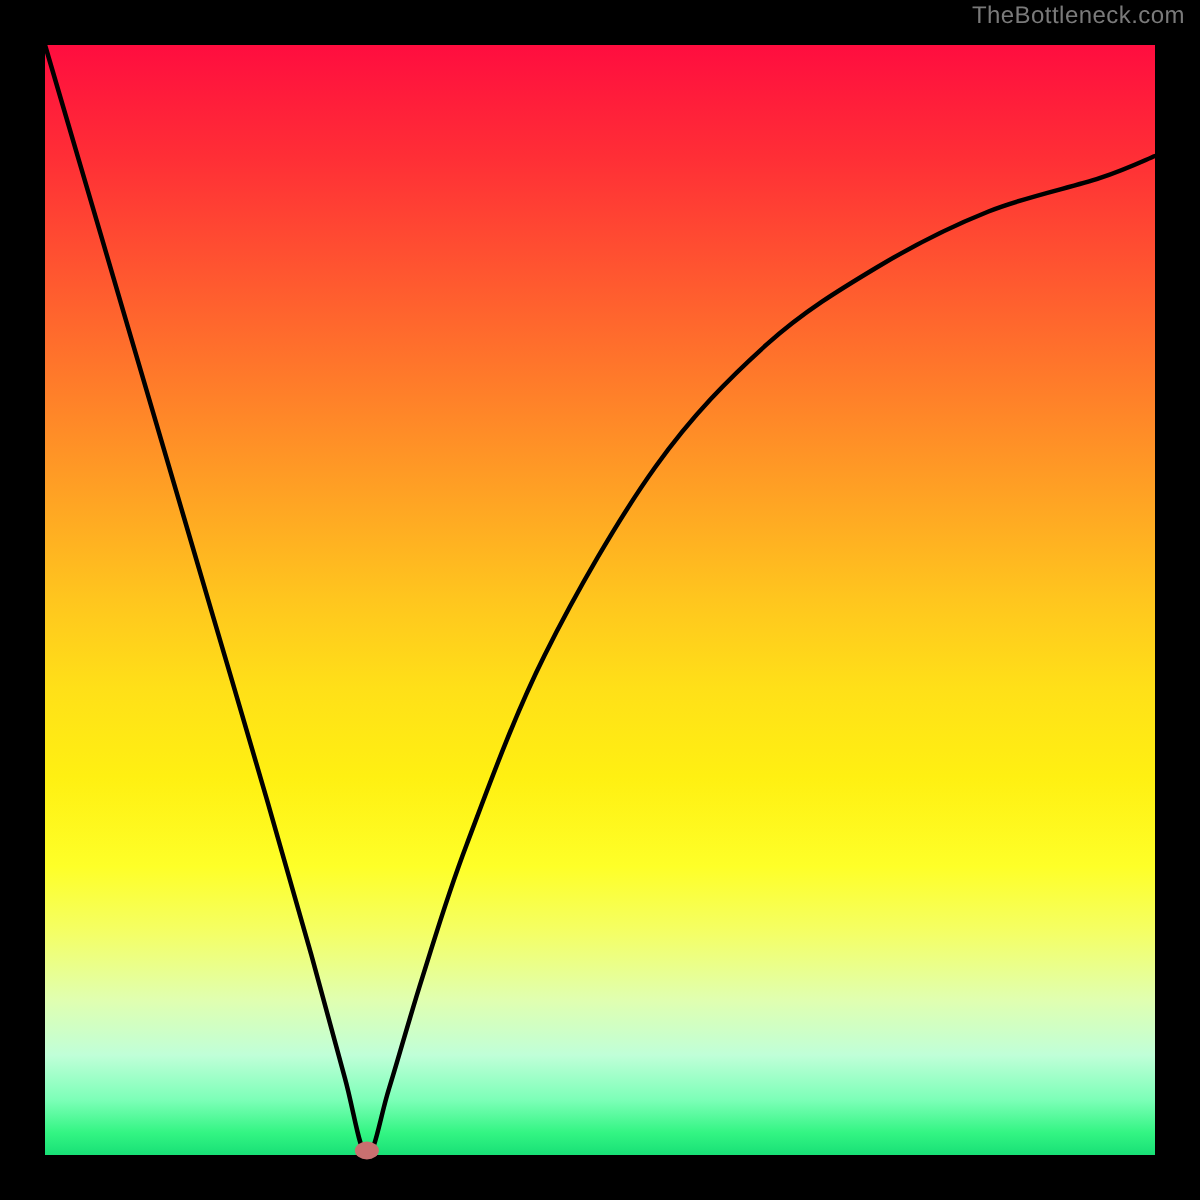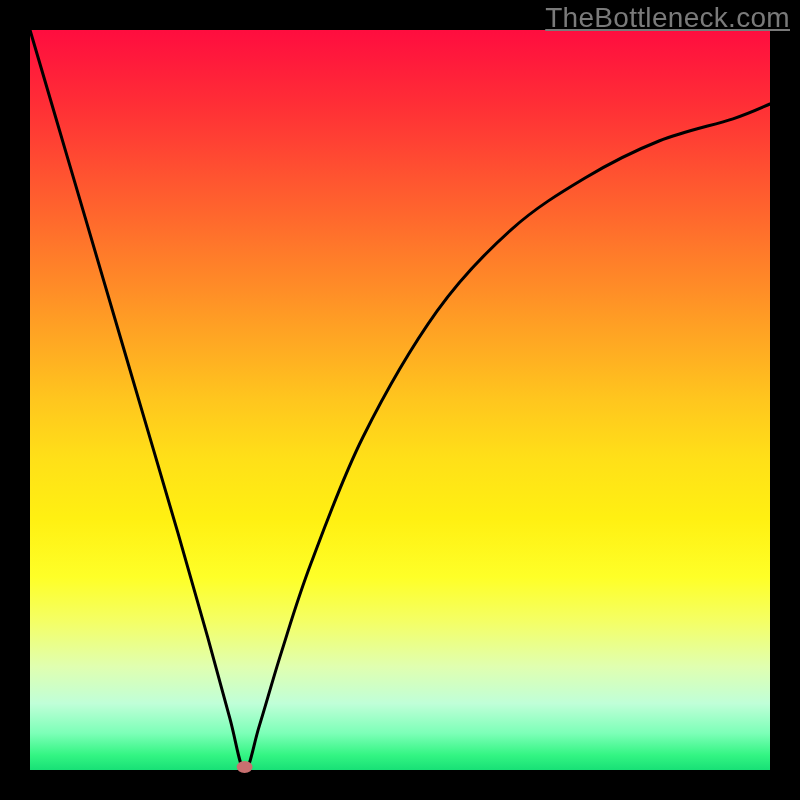"TheBottleneck.com" .watermark { font-size: 28px -> 16px; text-decoration: underline -> none }
